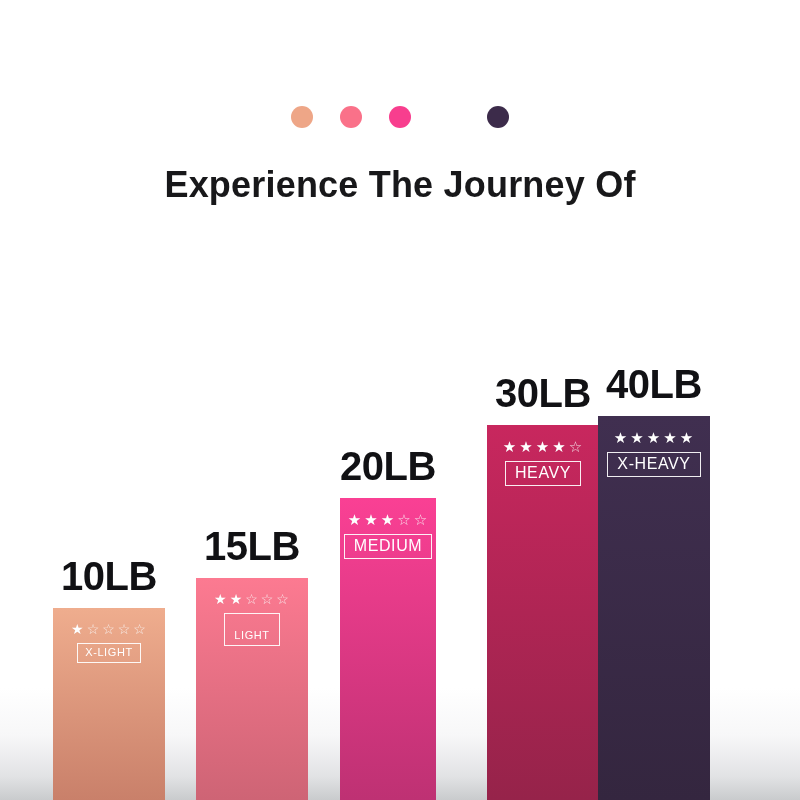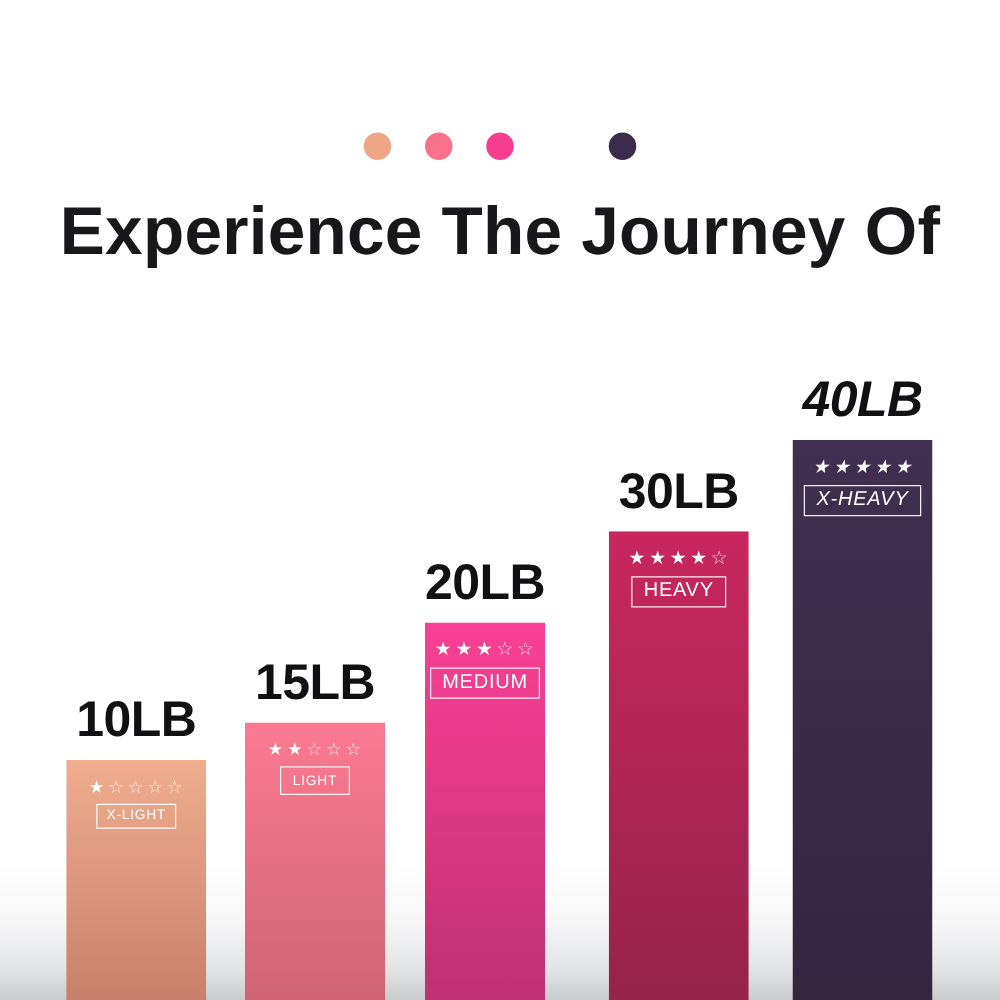"Experience The Journey Of" .headline { font-size: 54px -> 36px }
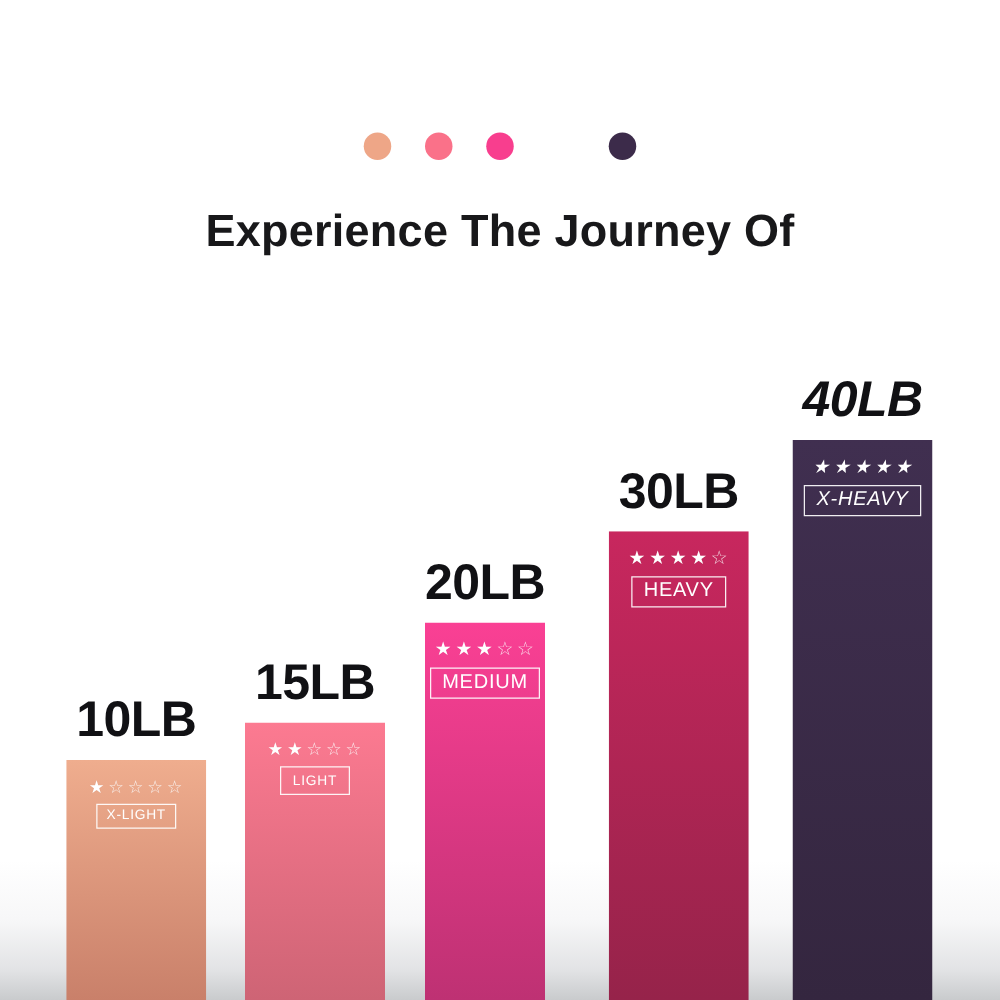"40LB" div.bar-group { font-style: italic -> none; height: 448px -> 384px; left: 634px -> 598px }
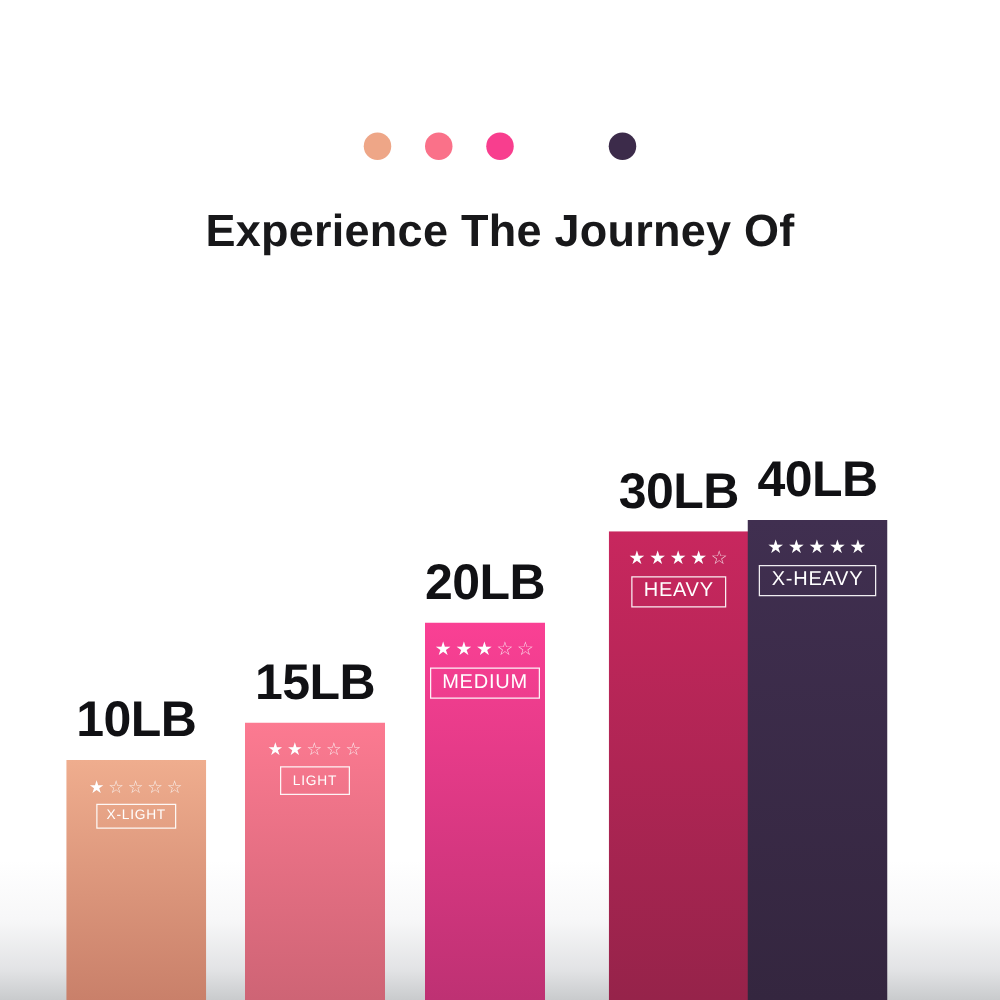"LIGHT" .bar-group[data-idx="1"] .level-badge { padding: 6px 9px 4px 9px -> 16px 9px 4px 9px }
